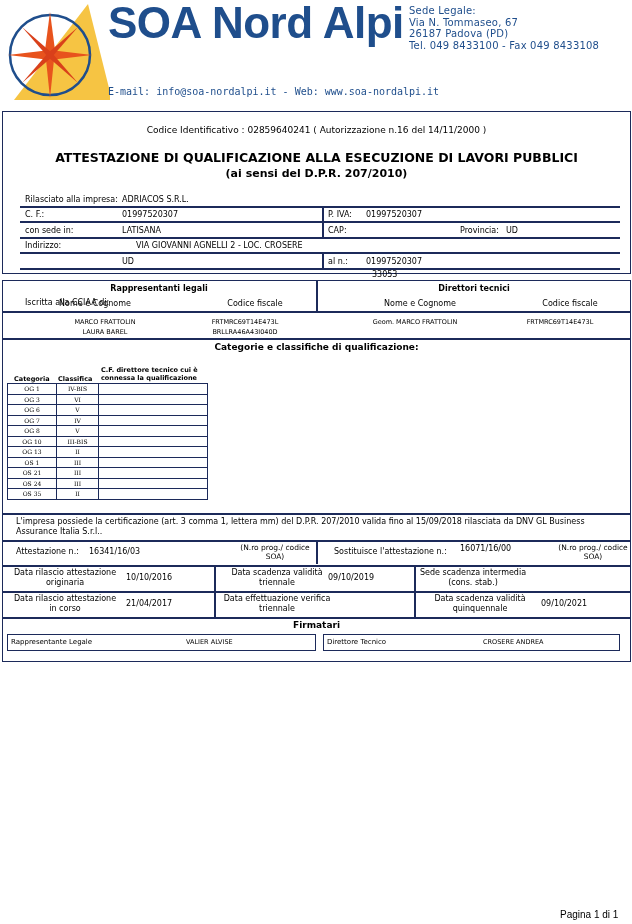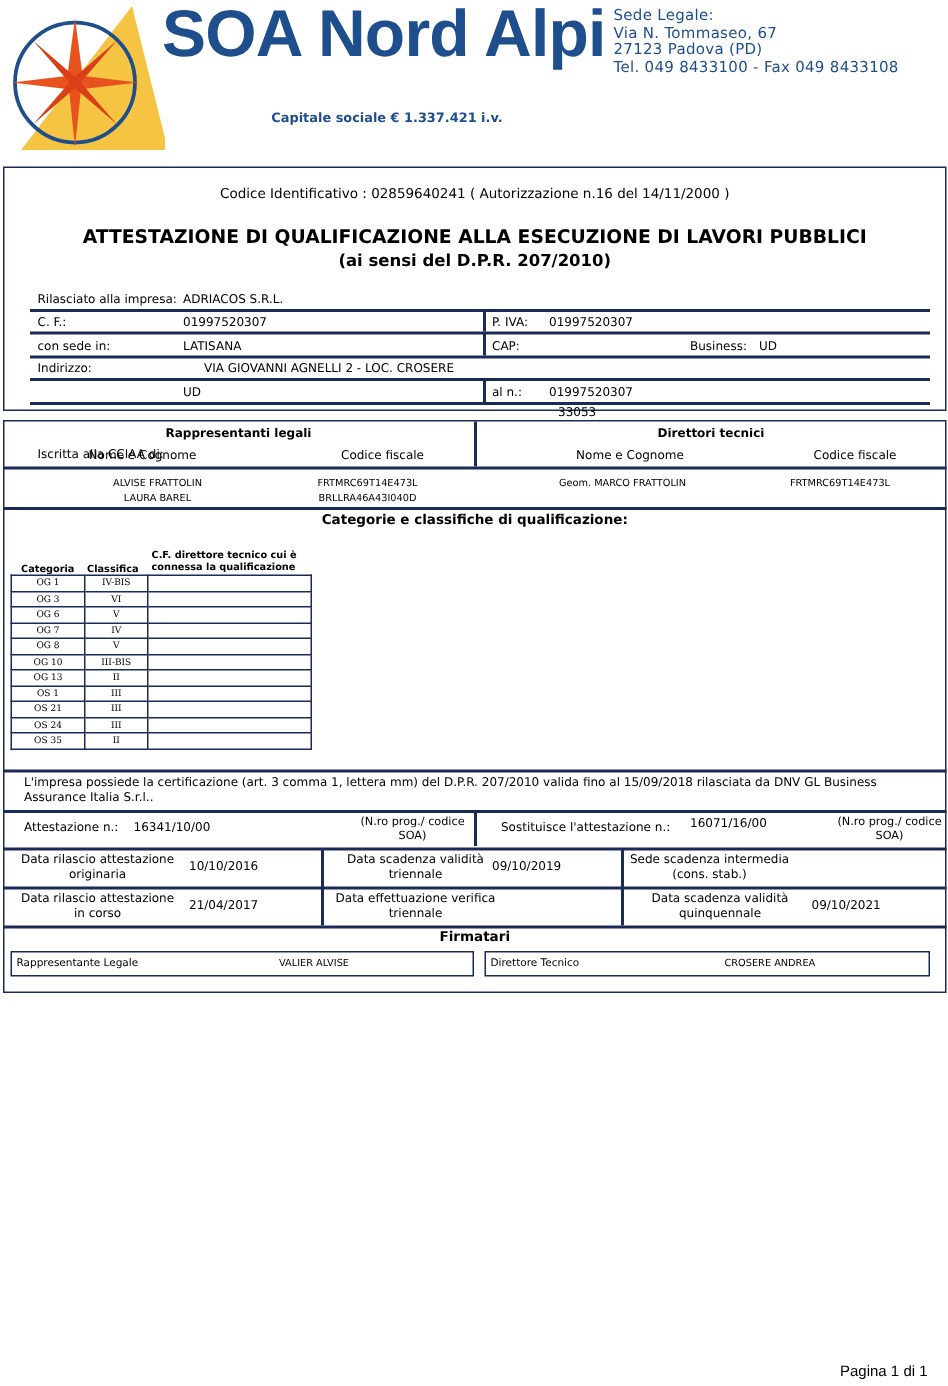"27123 Padova (PD)" div { text: 27123 -> 26187 }
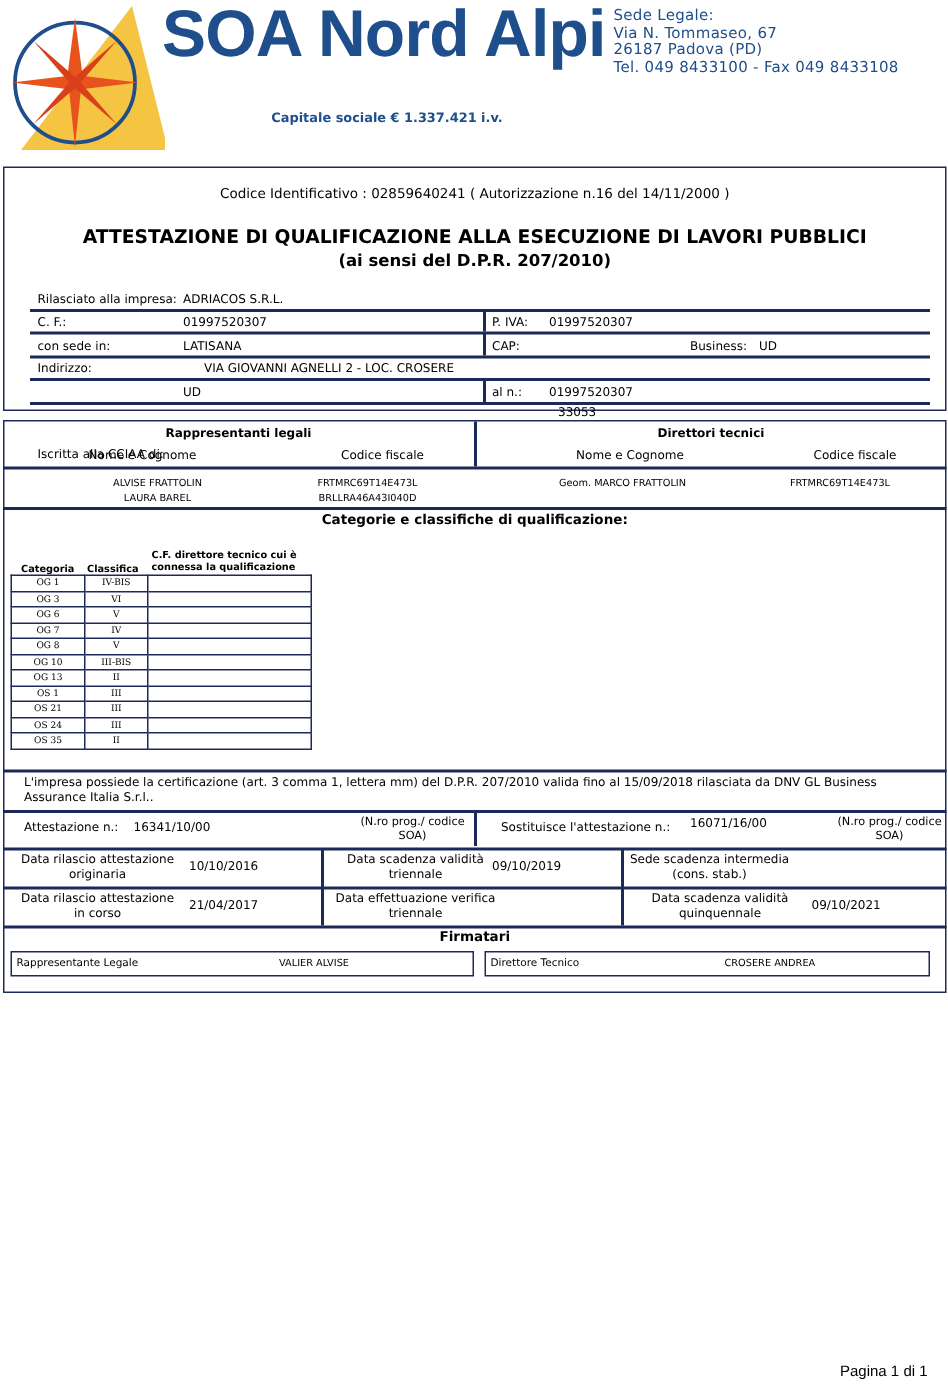"Capitale sociale € 1.337.421 i.v." div.abs { html: <div>Capitale sociale € 1.337.421 i.v.</div> -> none }
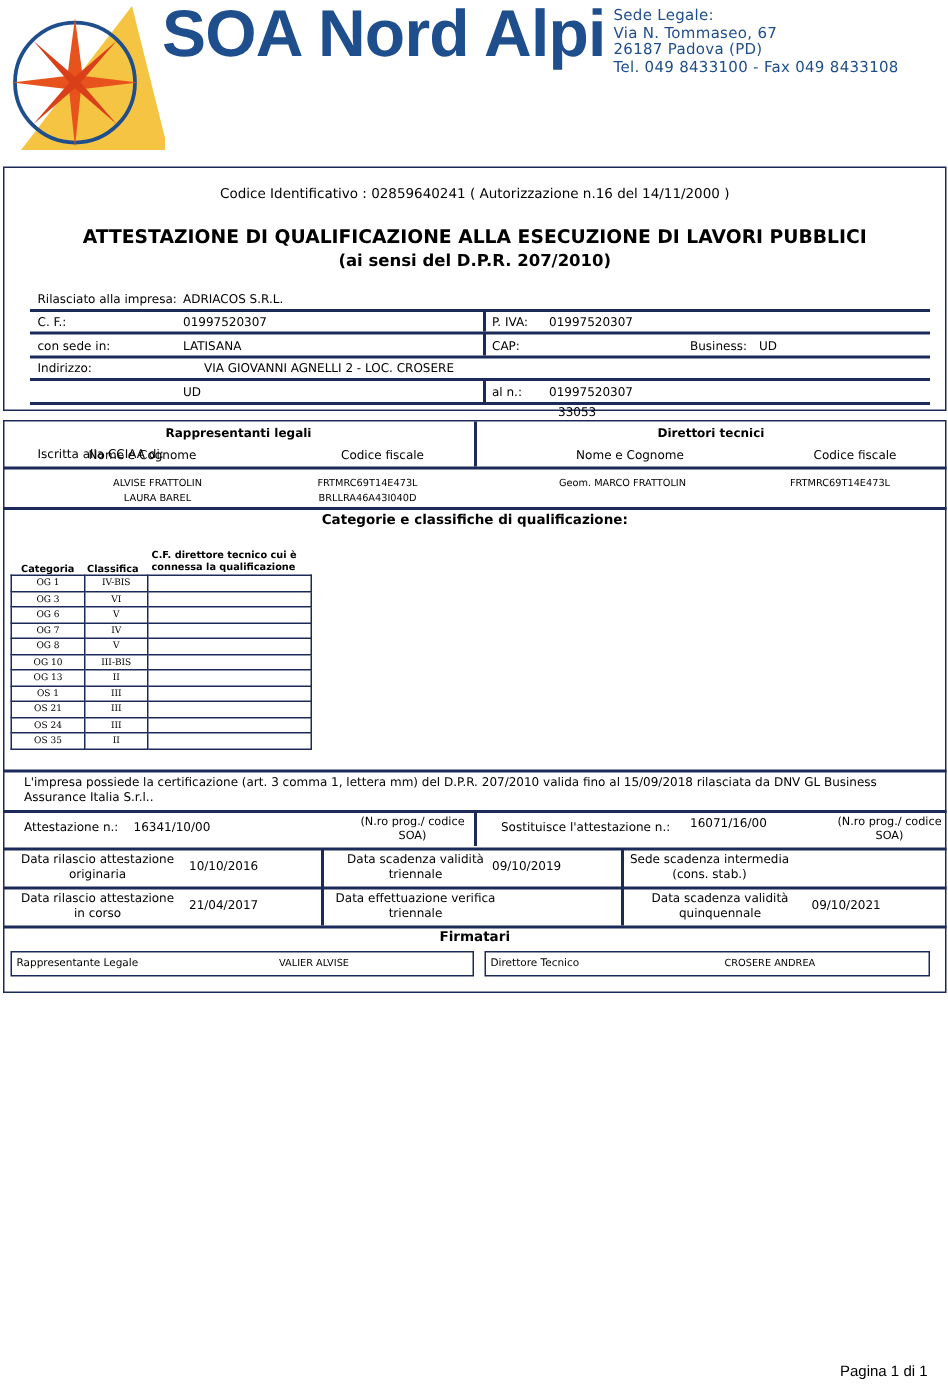"E-mail: info@soa-nordalpi.it - Web:" div.abs { html: none -> <div>E-mail: info@soa-nordalpi.it - Web: www.soa-nordalpi.it</div> }
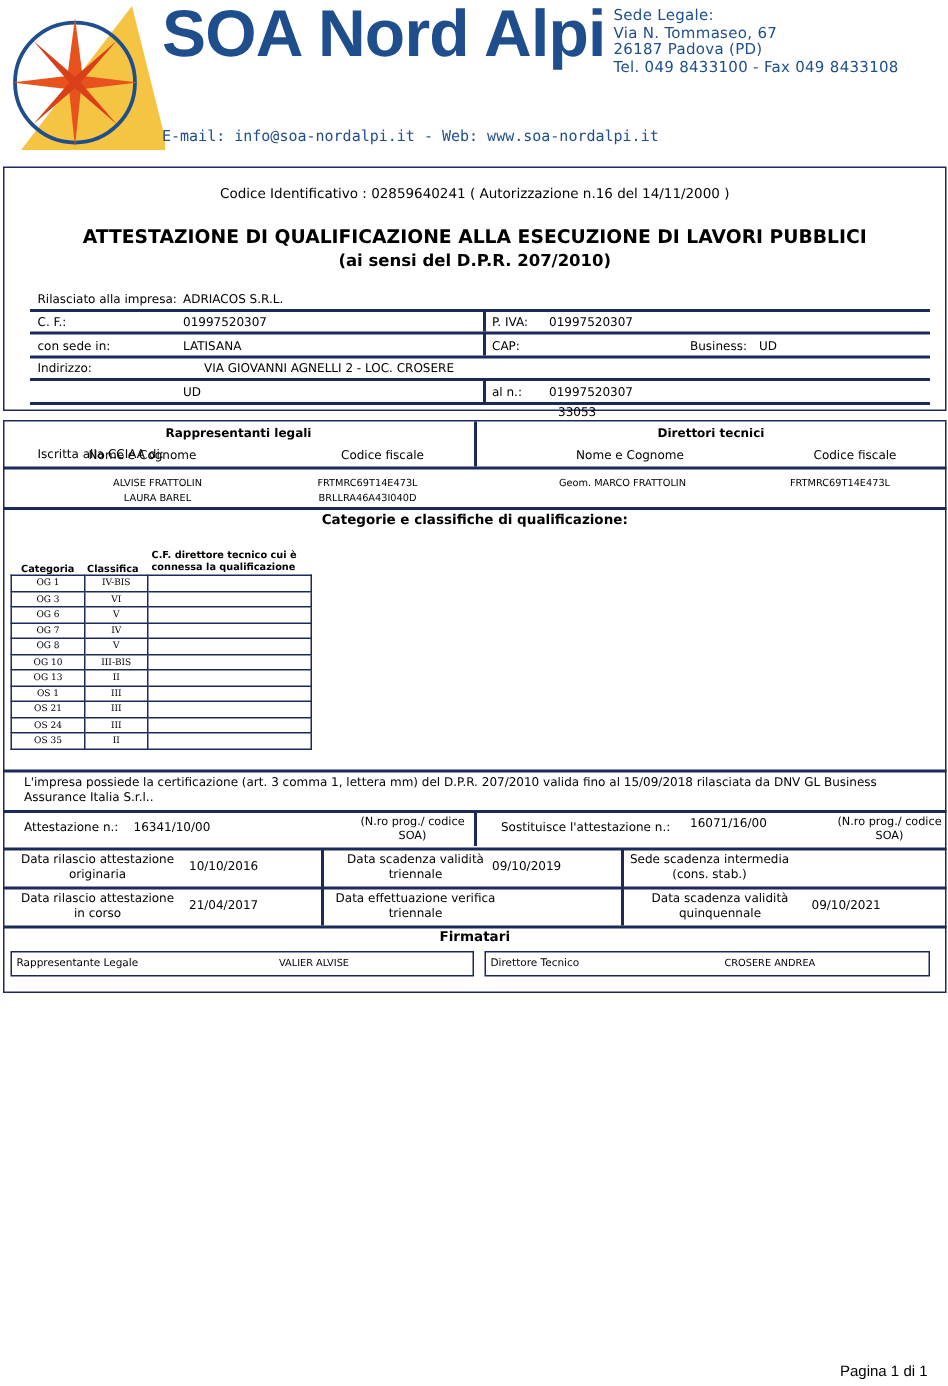"Business:" div.abs { text: Business -> Provincia }
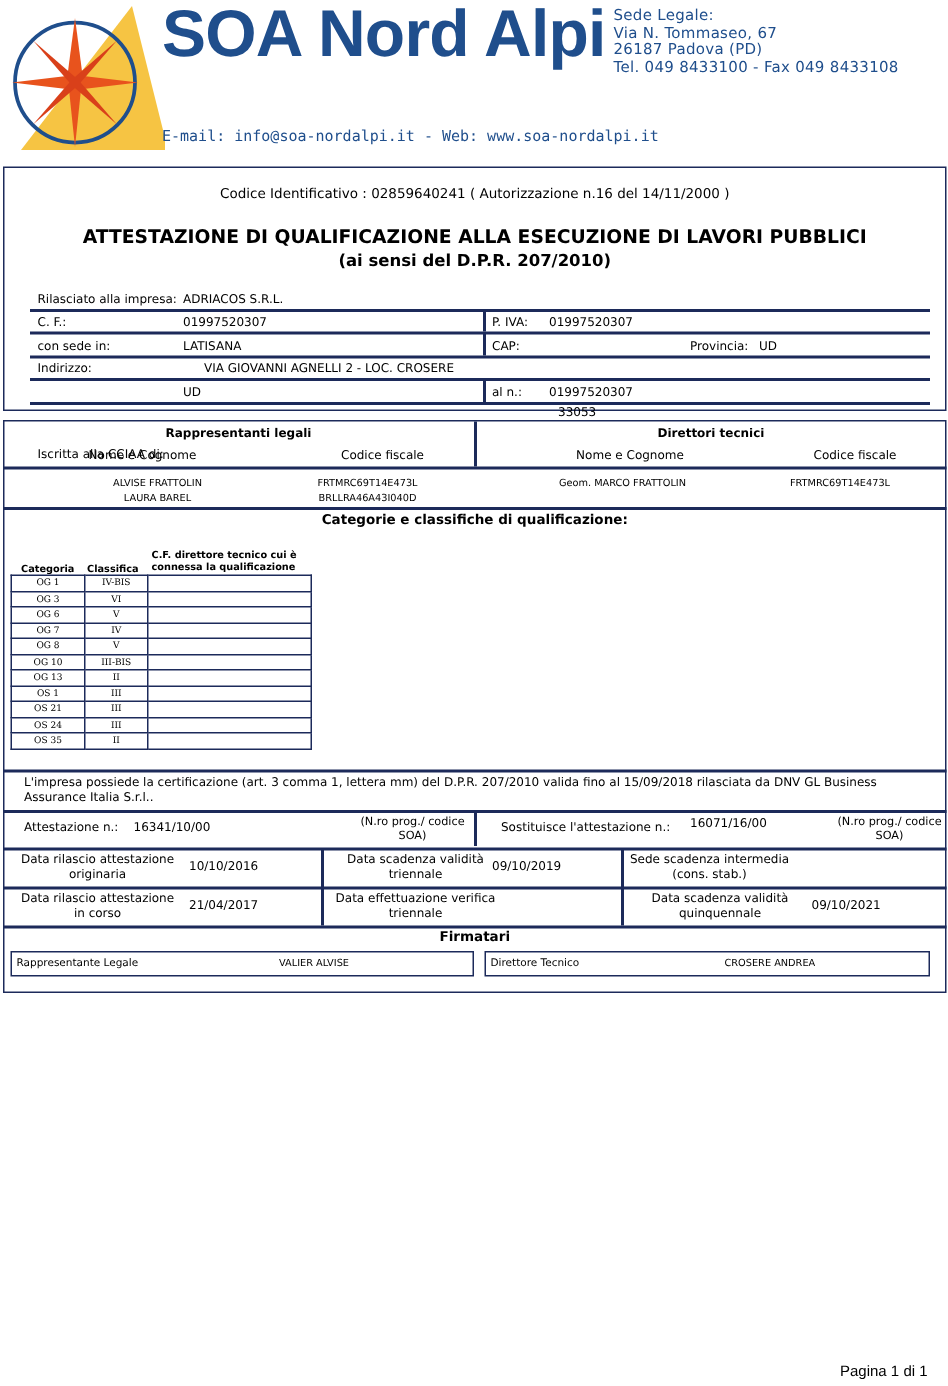"ALVISE FRATTOLIN" div.abs { text: ALVISE -> MARCO }
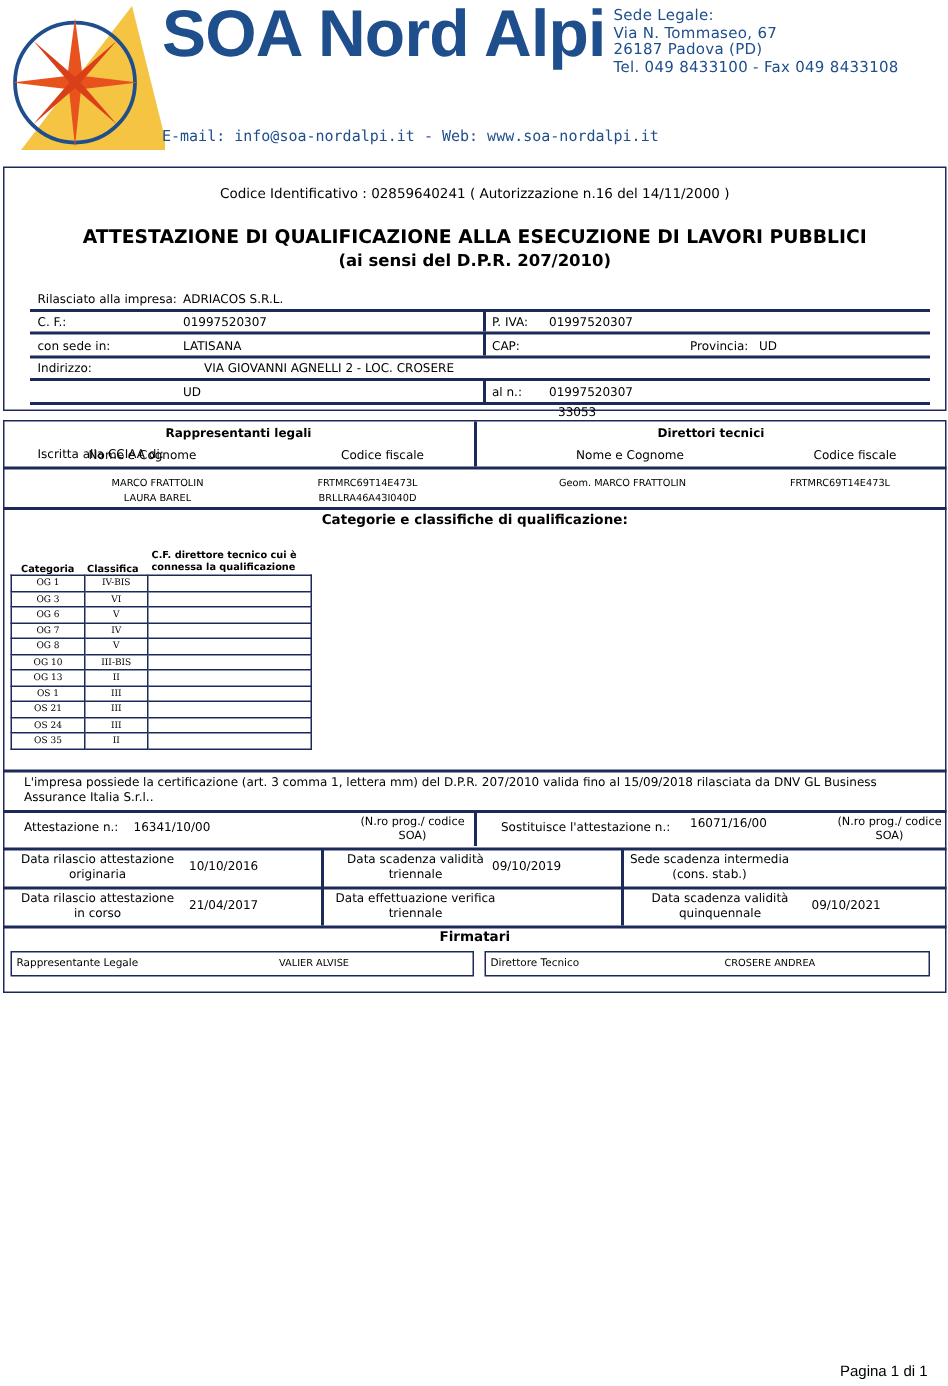"16341/10/00" div.abs { text: 16341/10/00 -> 16341/16/03 }
